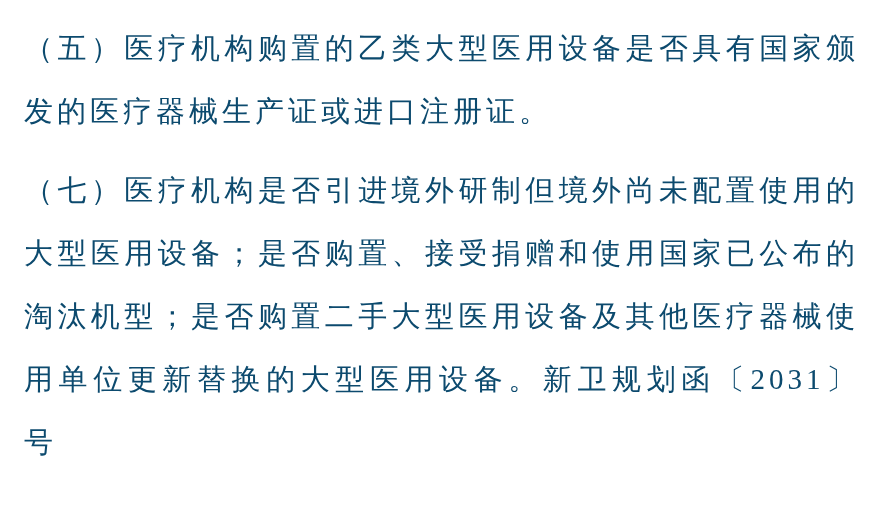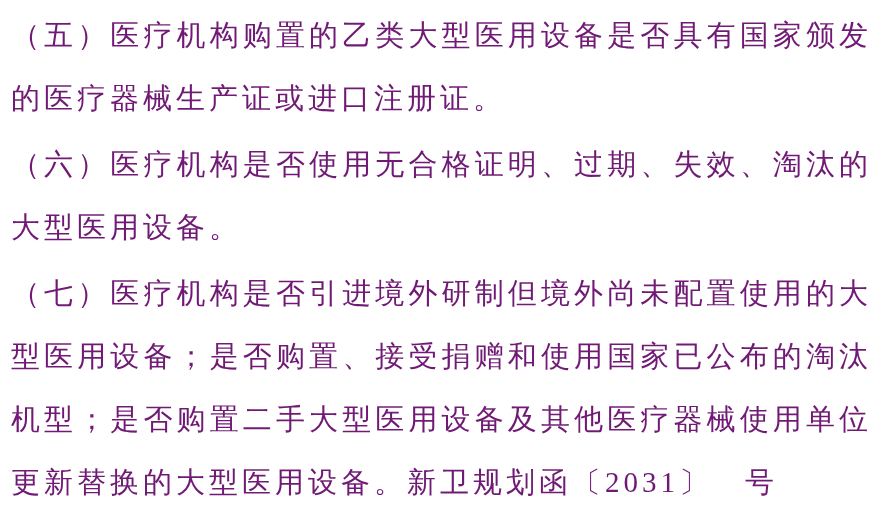"（五）医疗机构购置的乙类大型医用设备是否具有国家颁发的医疗器械生产证或进口注册证" p.para { color: #701a75 -> #0c4a6e; margin: 3px -> 16px }
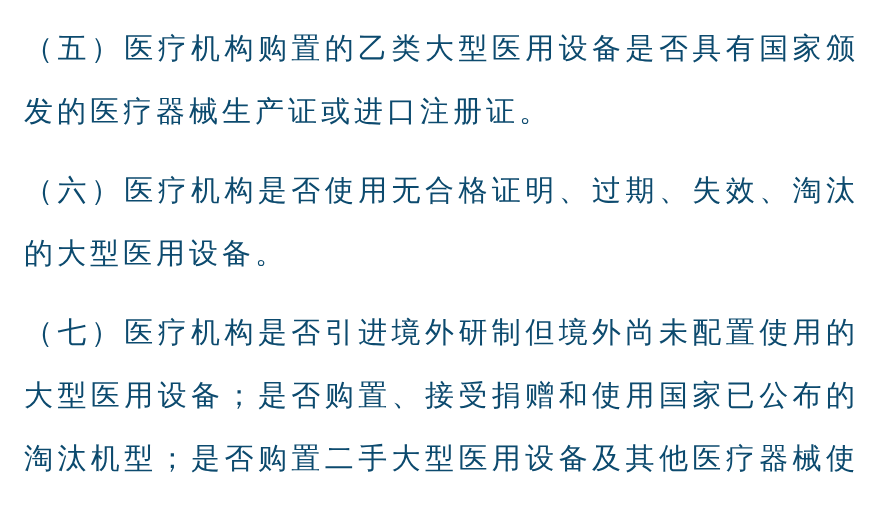"（六）医疗机构是否使用无合格证明、过期、失效、淘汰的大型医用设备。" p.para { html: <p>（六）医疗机构是否使用无合格证明、过期、失效、淘汰的大型医用设备。</p> -> none }
